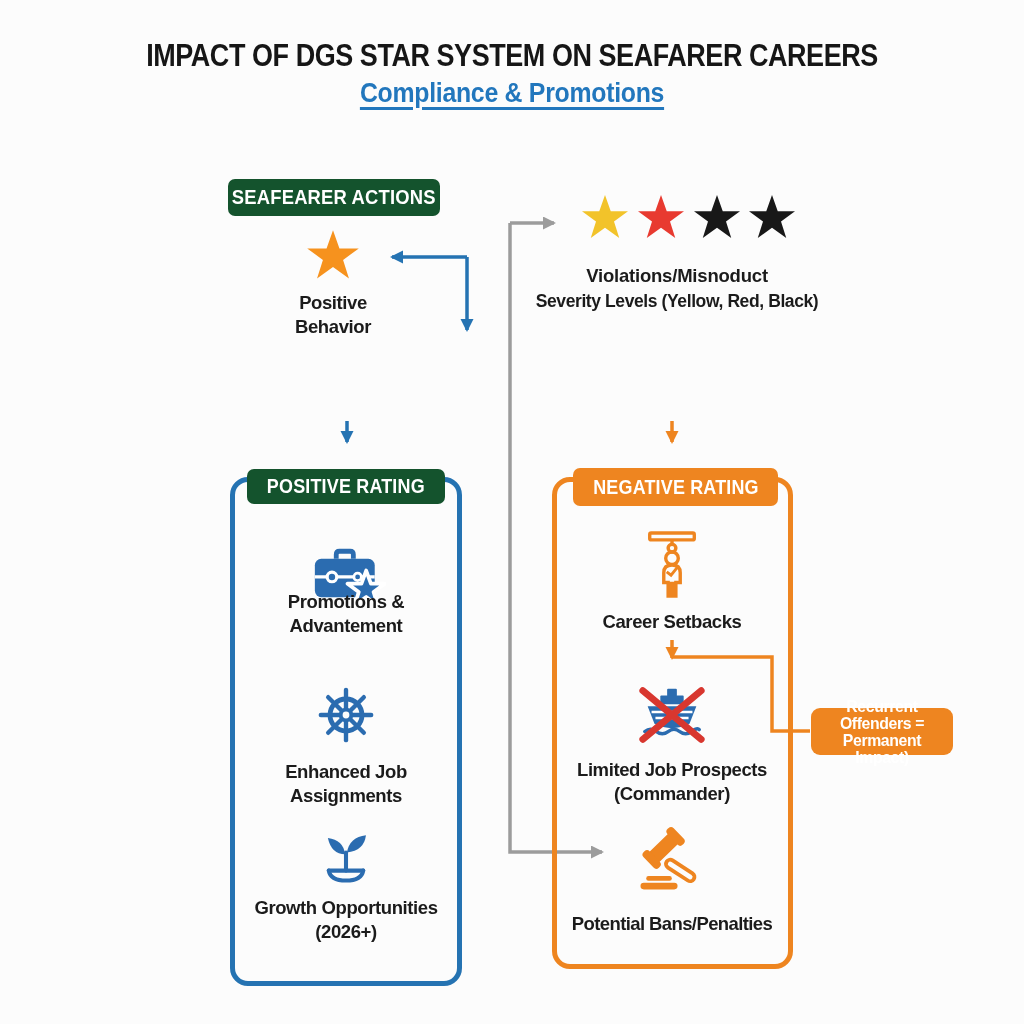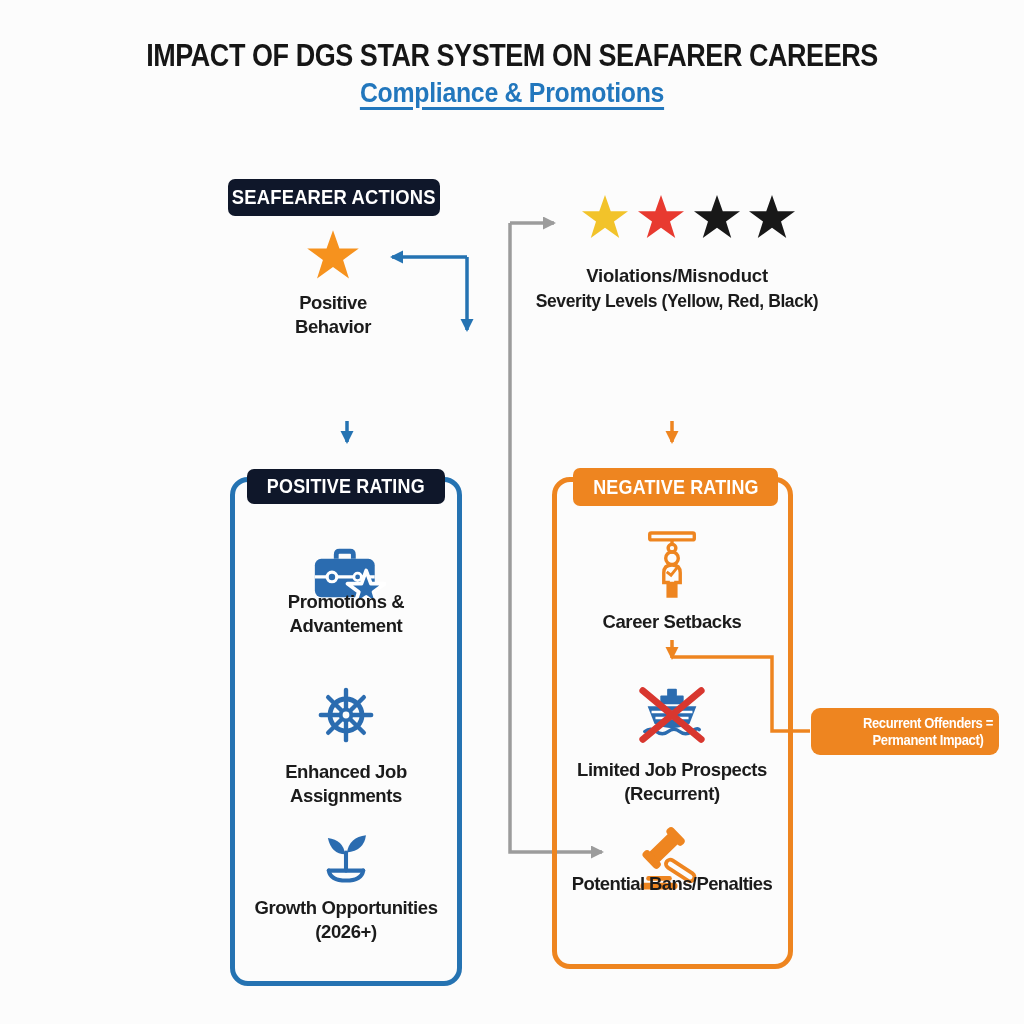"SEAFEARER ACTIONS" .blue-bg { background: #0f172a -> #14532d }
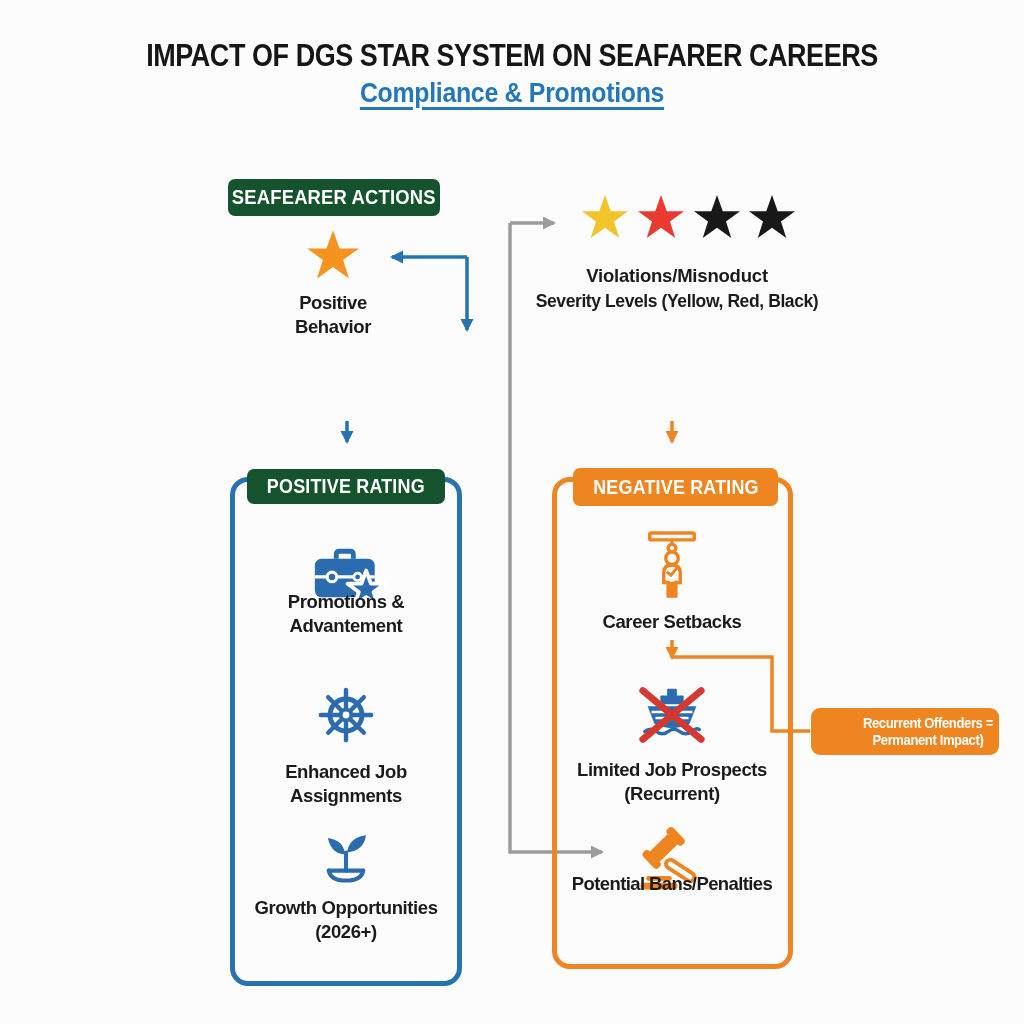"Recurrent Offenders =" .callout-box { font-size: 14px -> 17px; padding-left: 46px -> none }
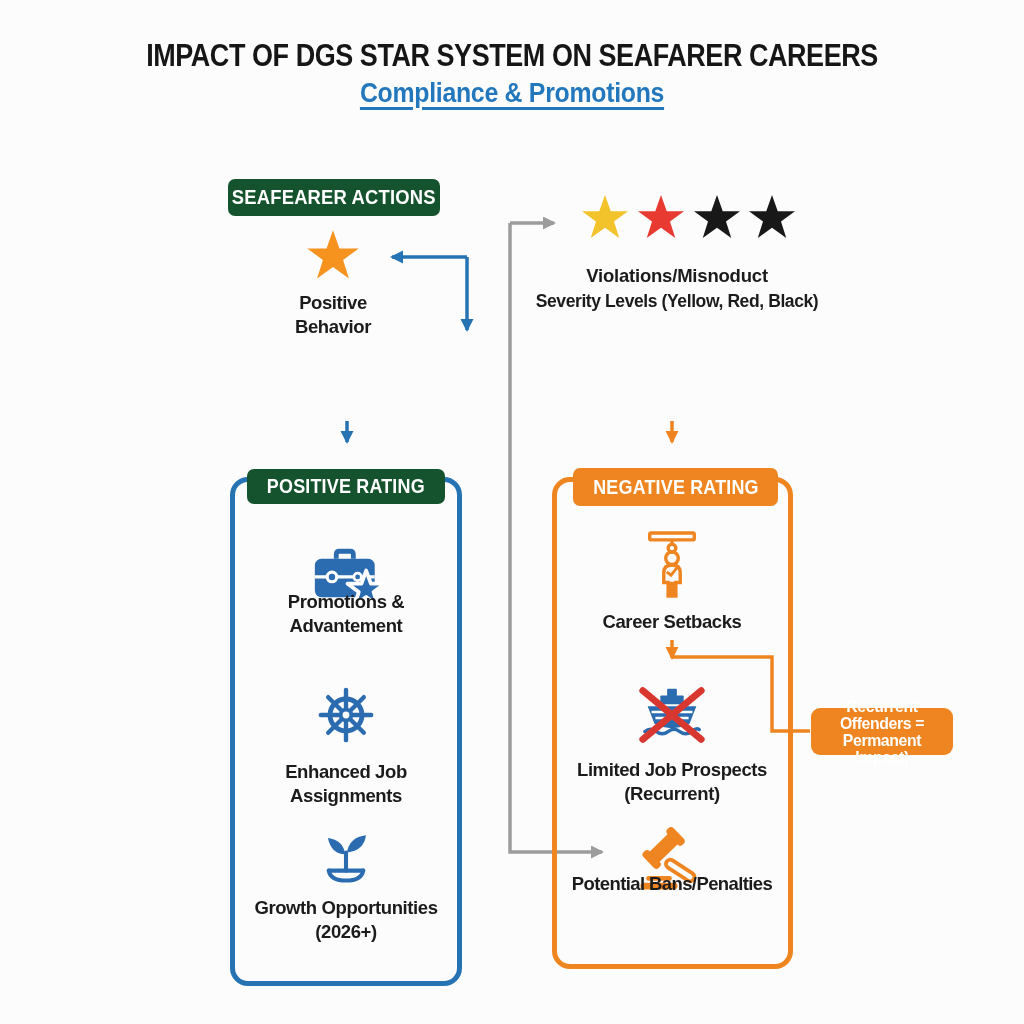"Limited Job Prospects" div.abs { text: Recurrent -> Commander }
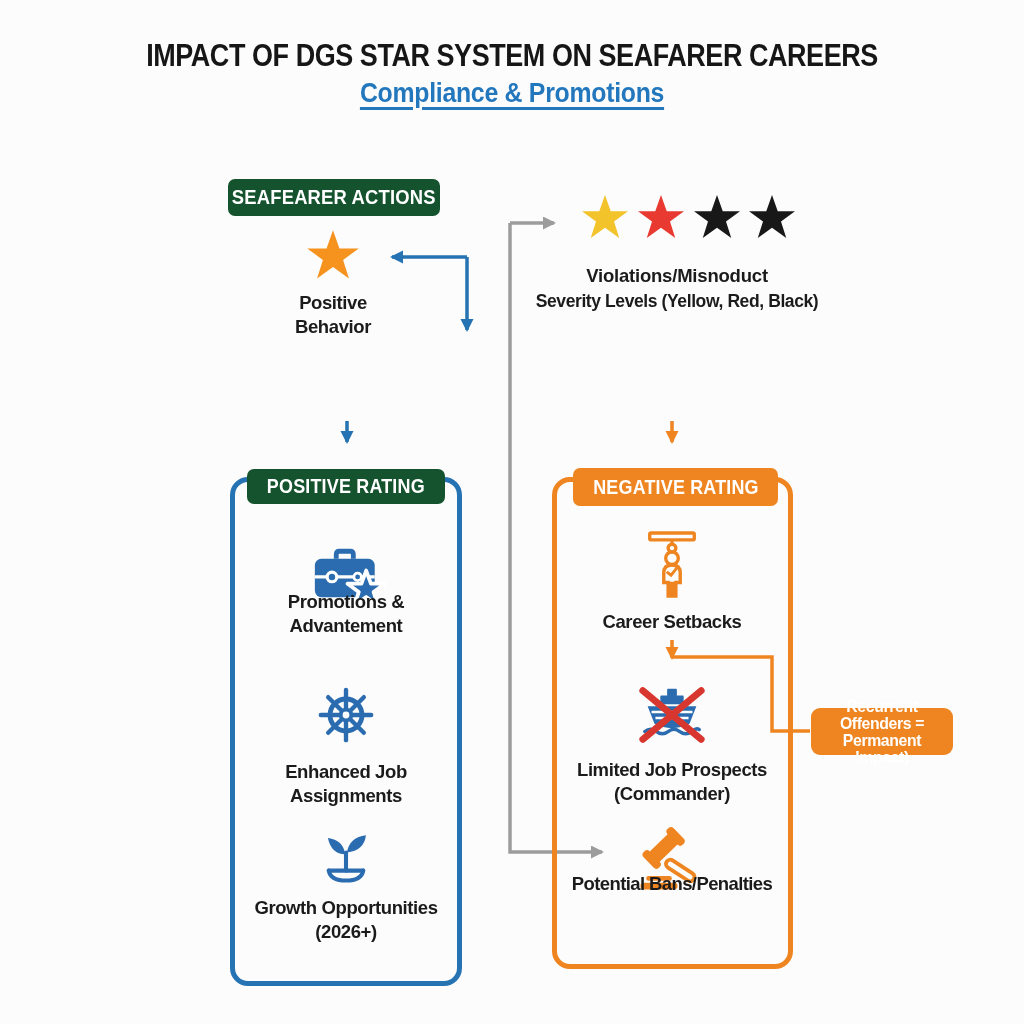"Potential Bans/Penalties" div.abs { top: 872px -> 912px }
